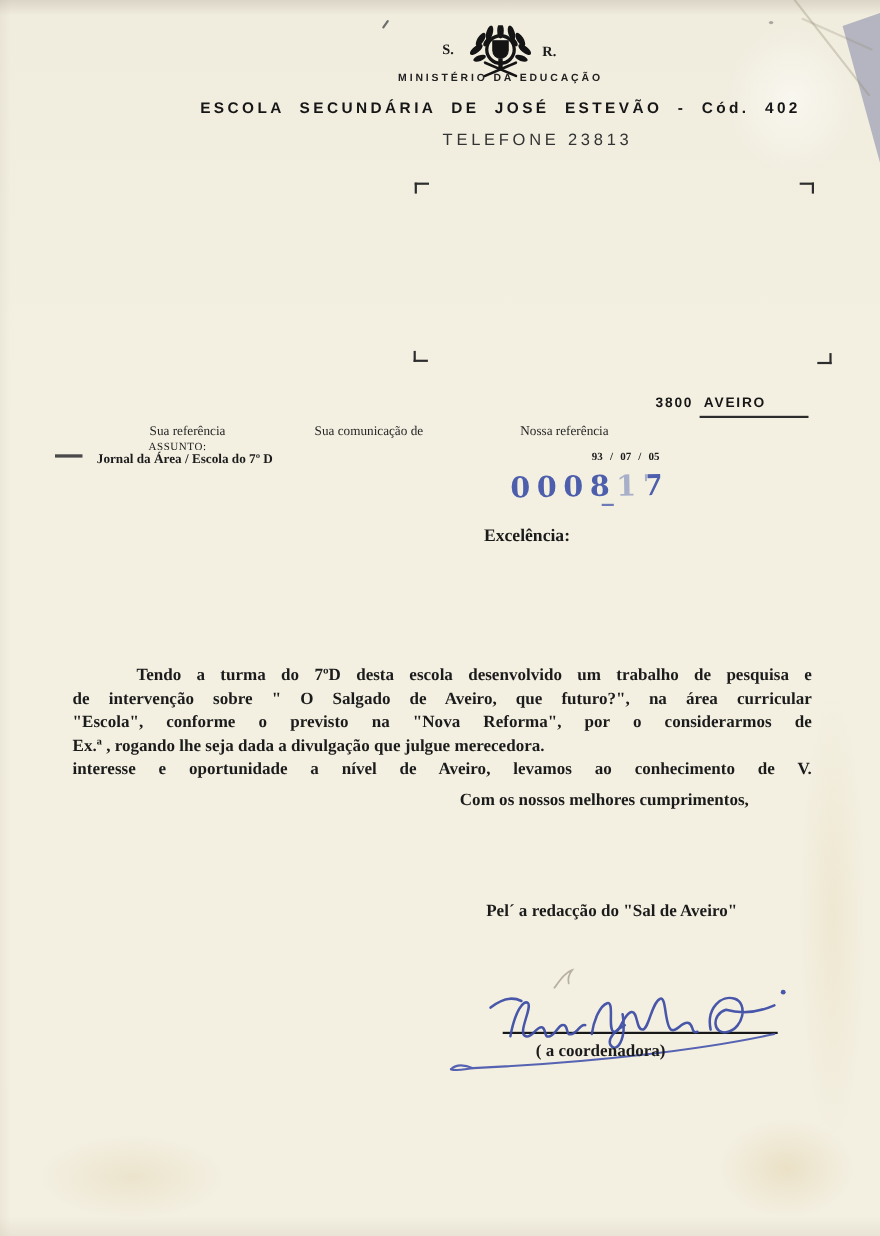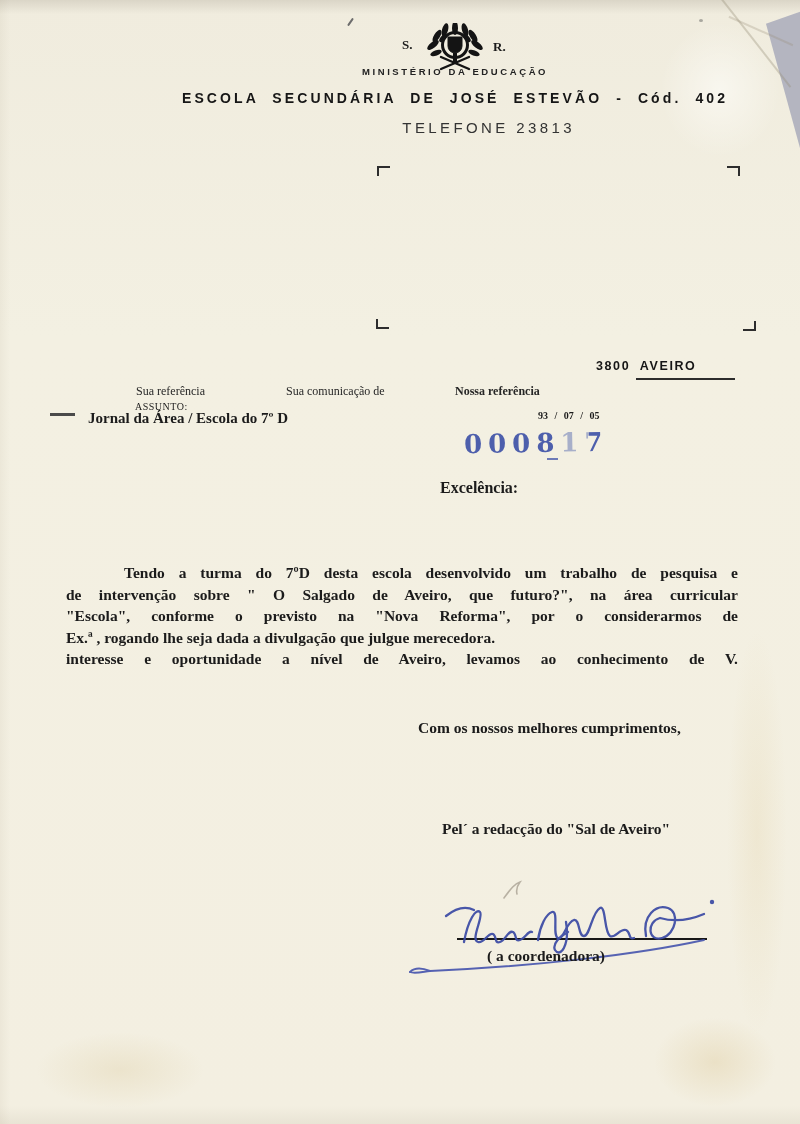"Nossa referência" .ref3 { font-weight: bold -> none; left: 455px -> 473px }
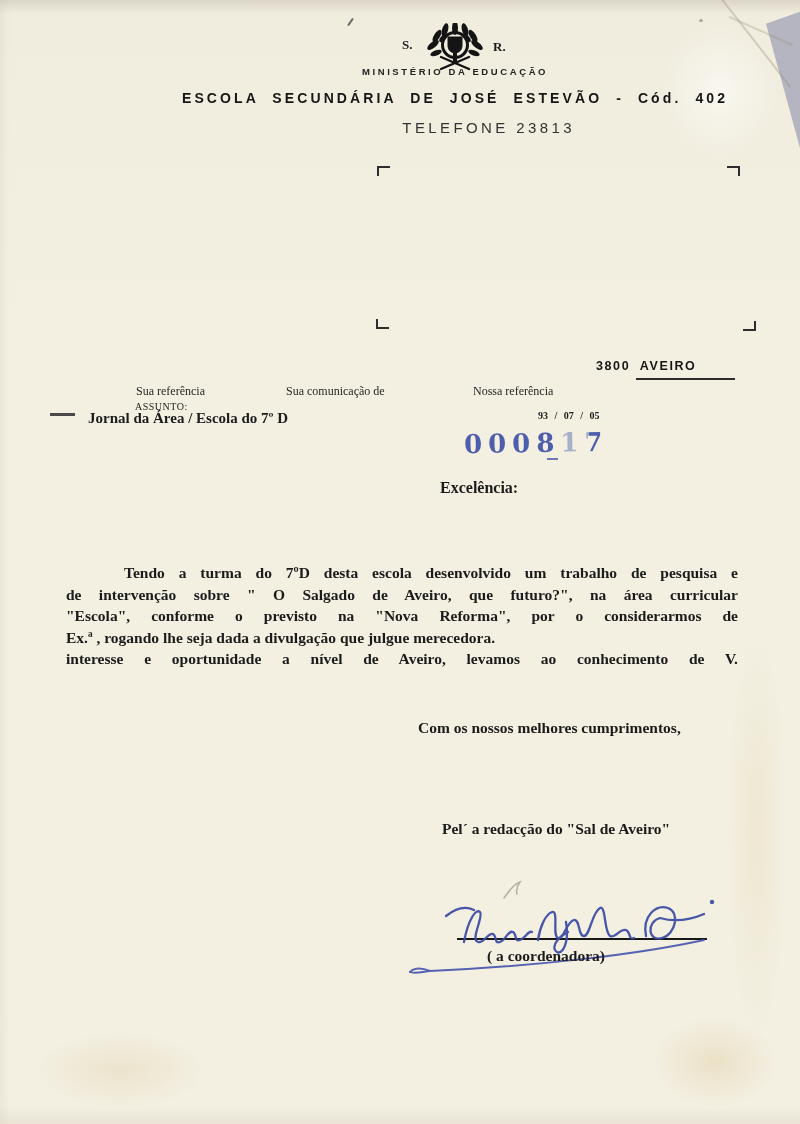"Jornal da Área / Escola" .subject-text { font-size: 15px -> 12px }
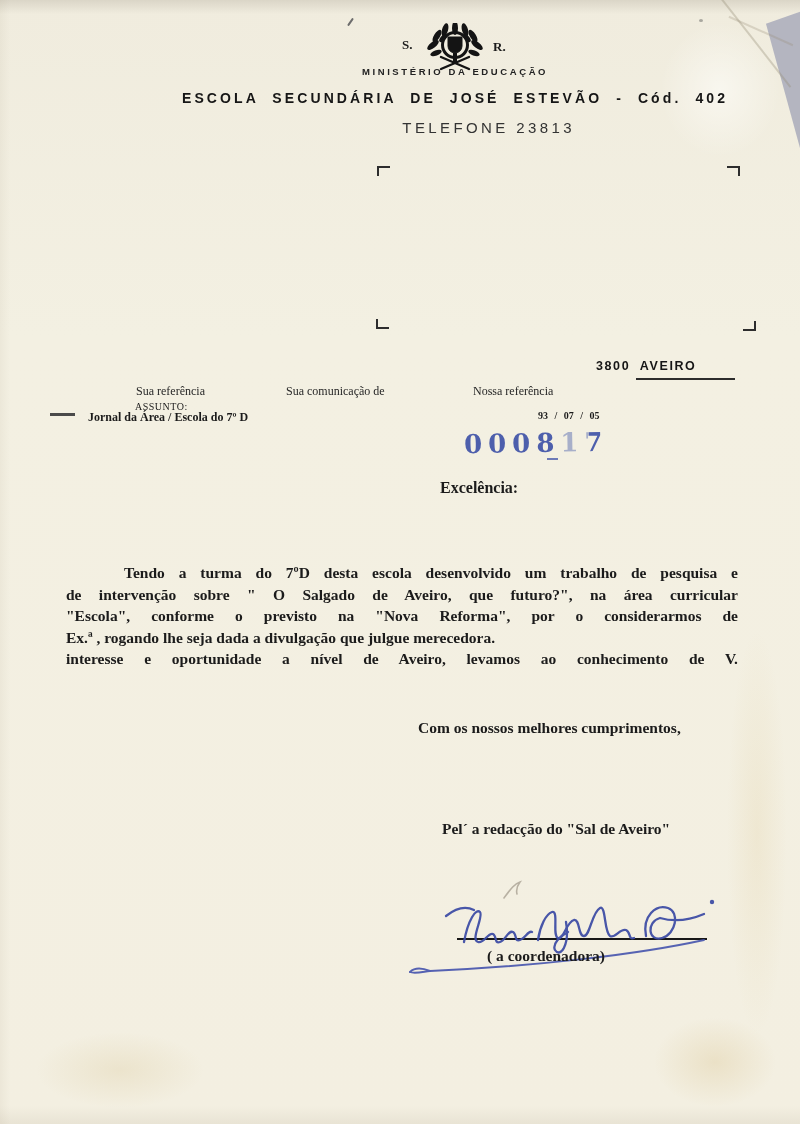"Tendo a turma do 7ºD" .pline.first { margin-top: none -> 41px }
